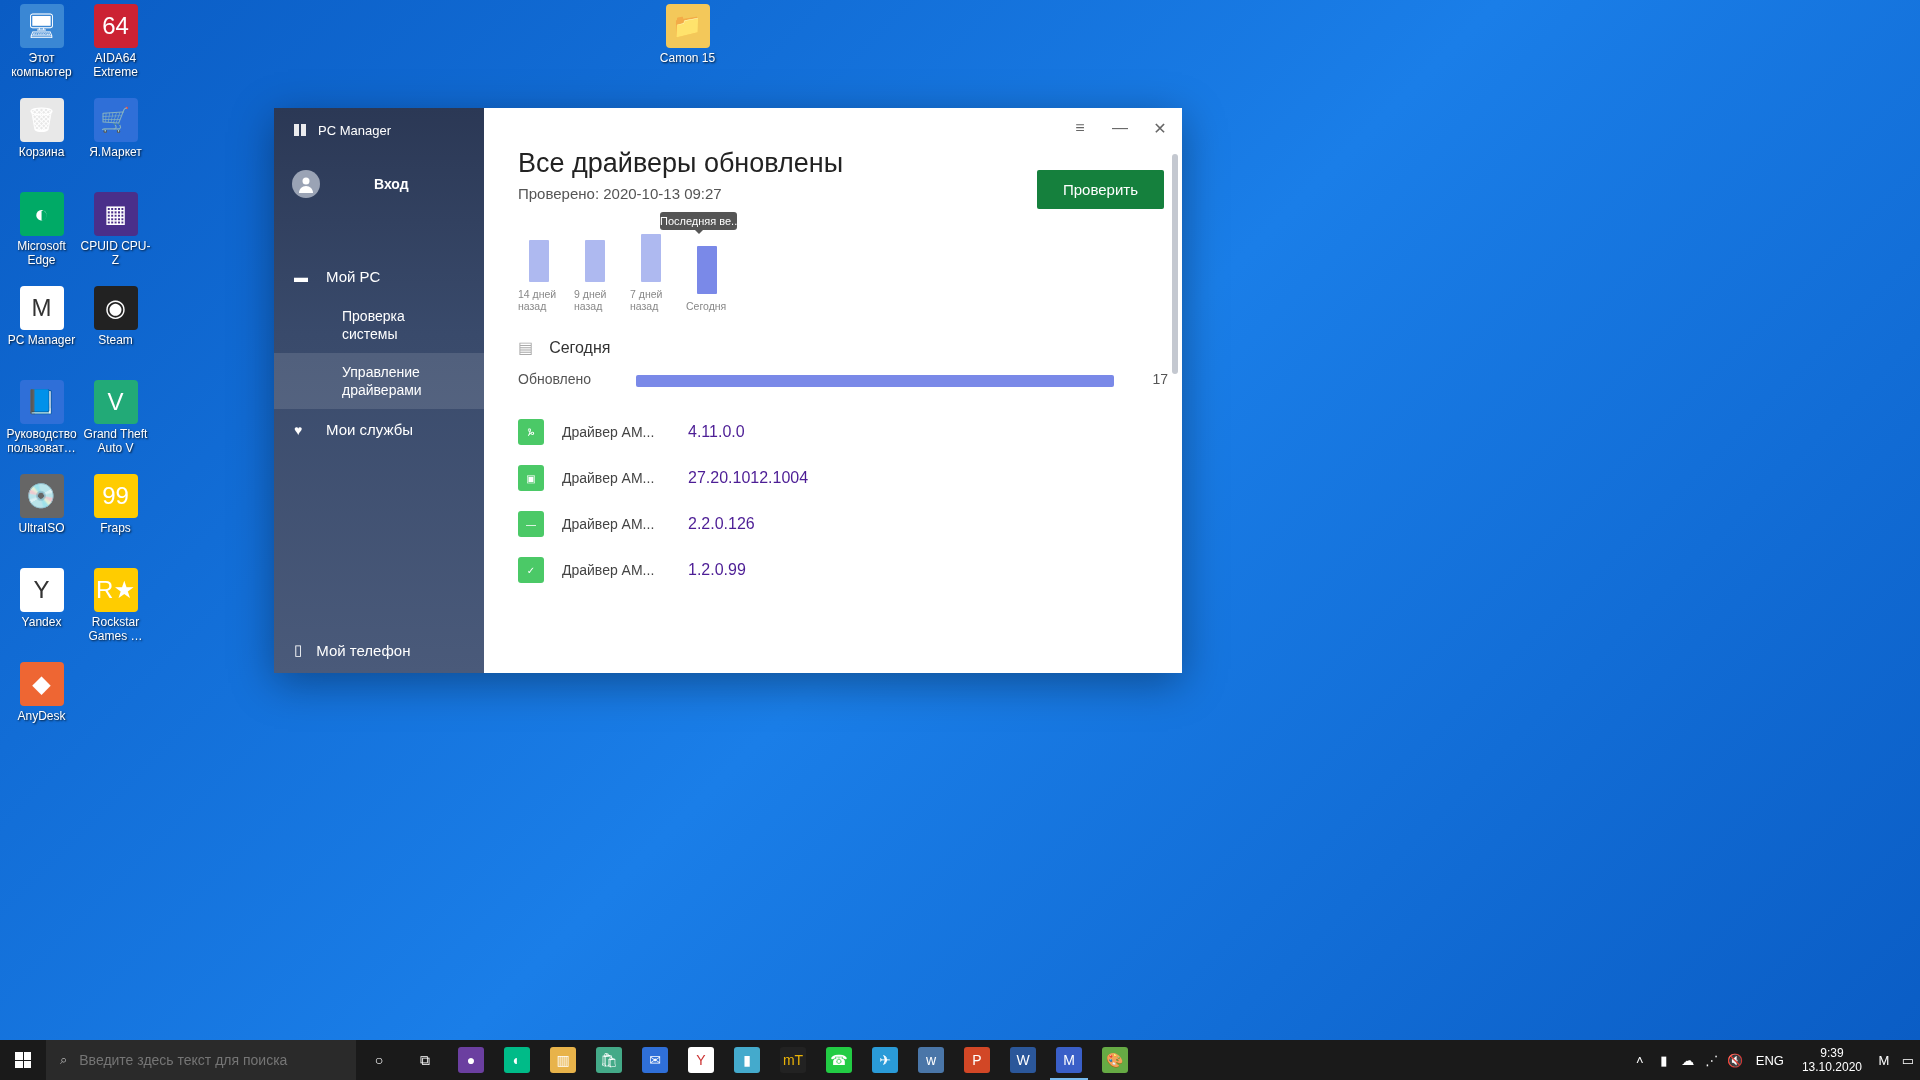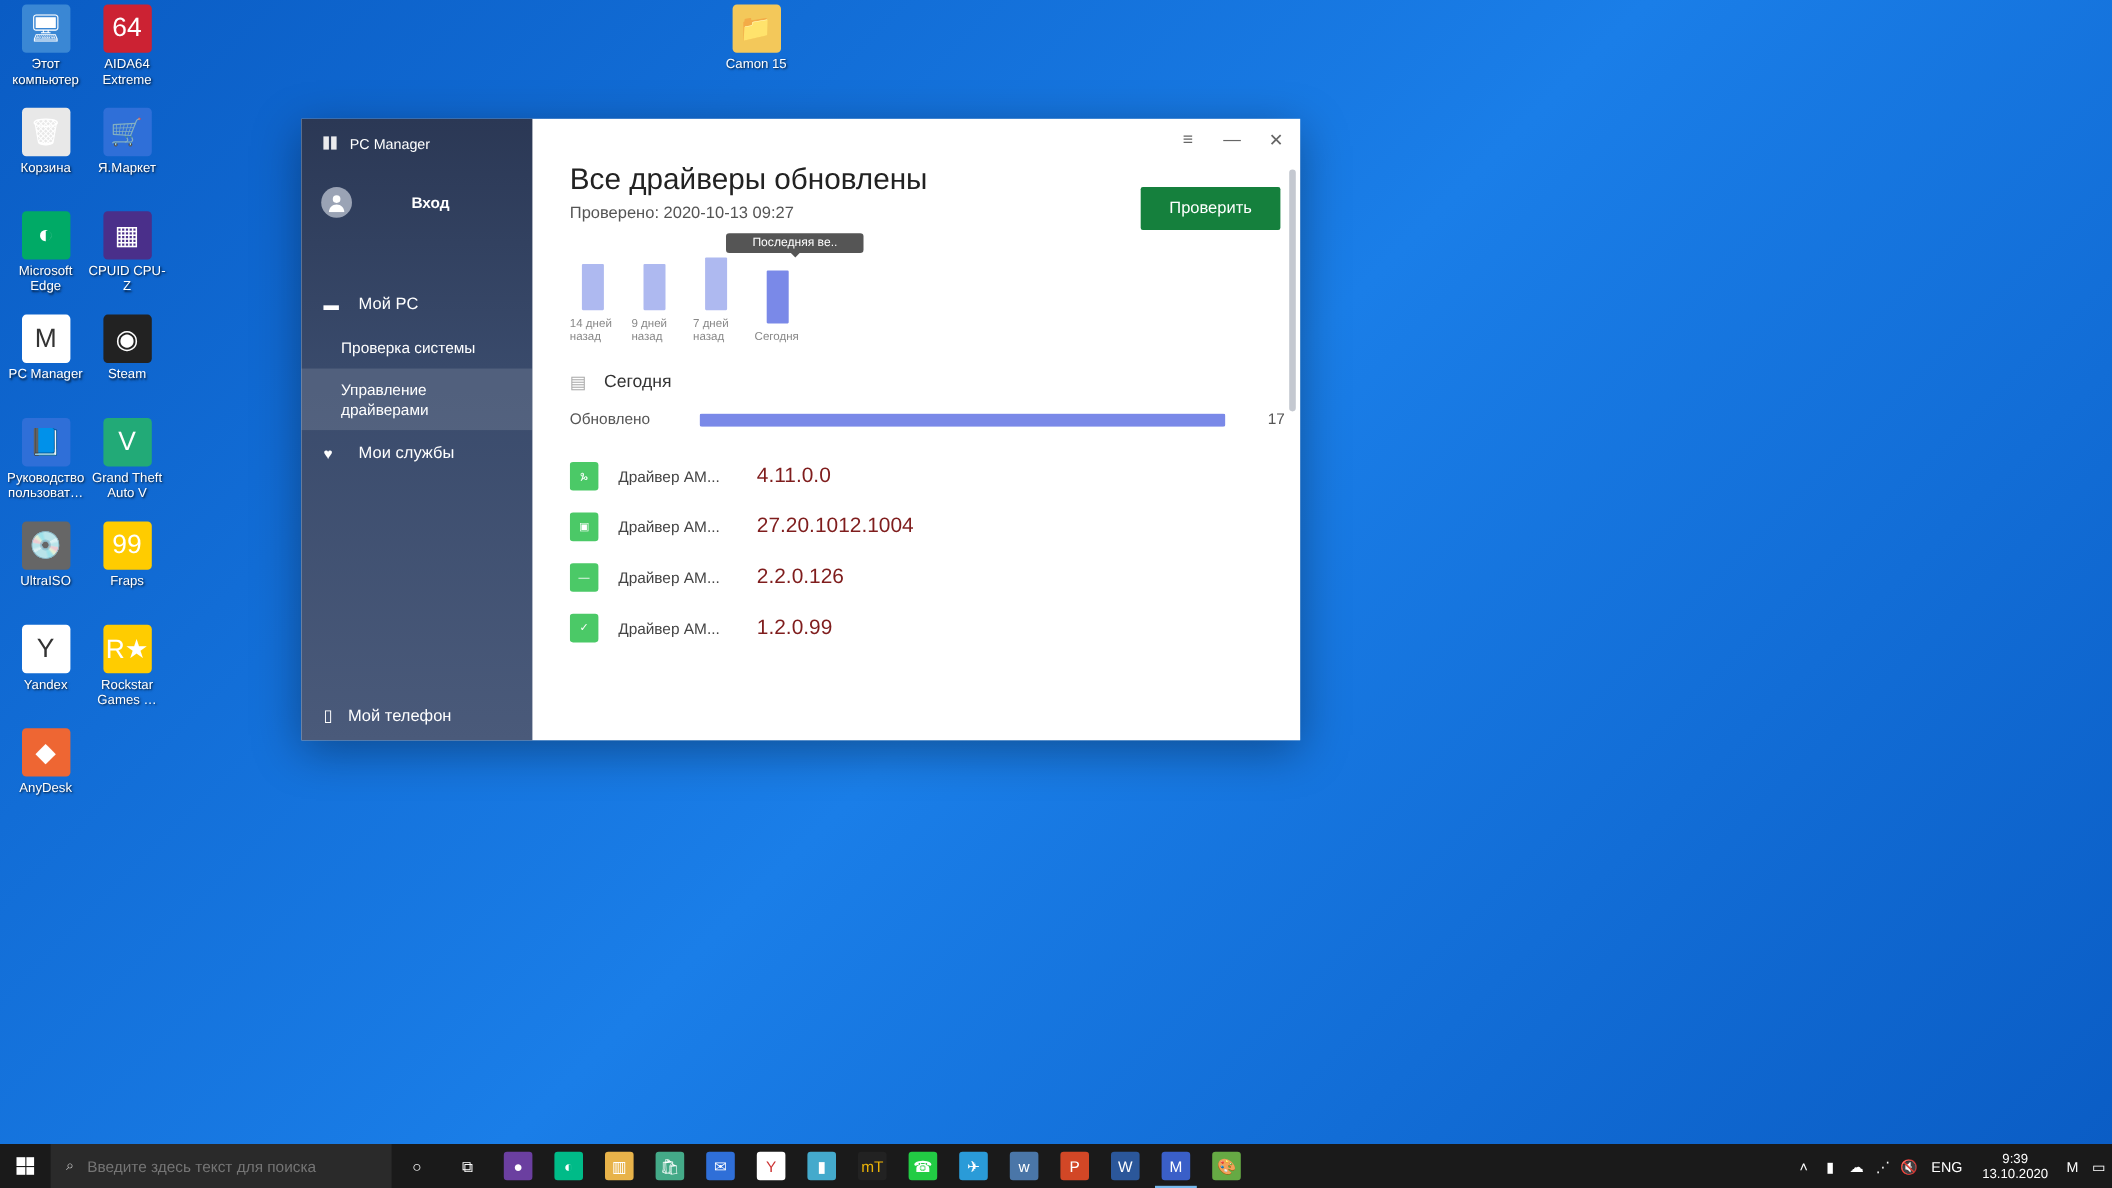"Последняя ве.." .tooltip { padding: 3px 24px -> 3px 0 }
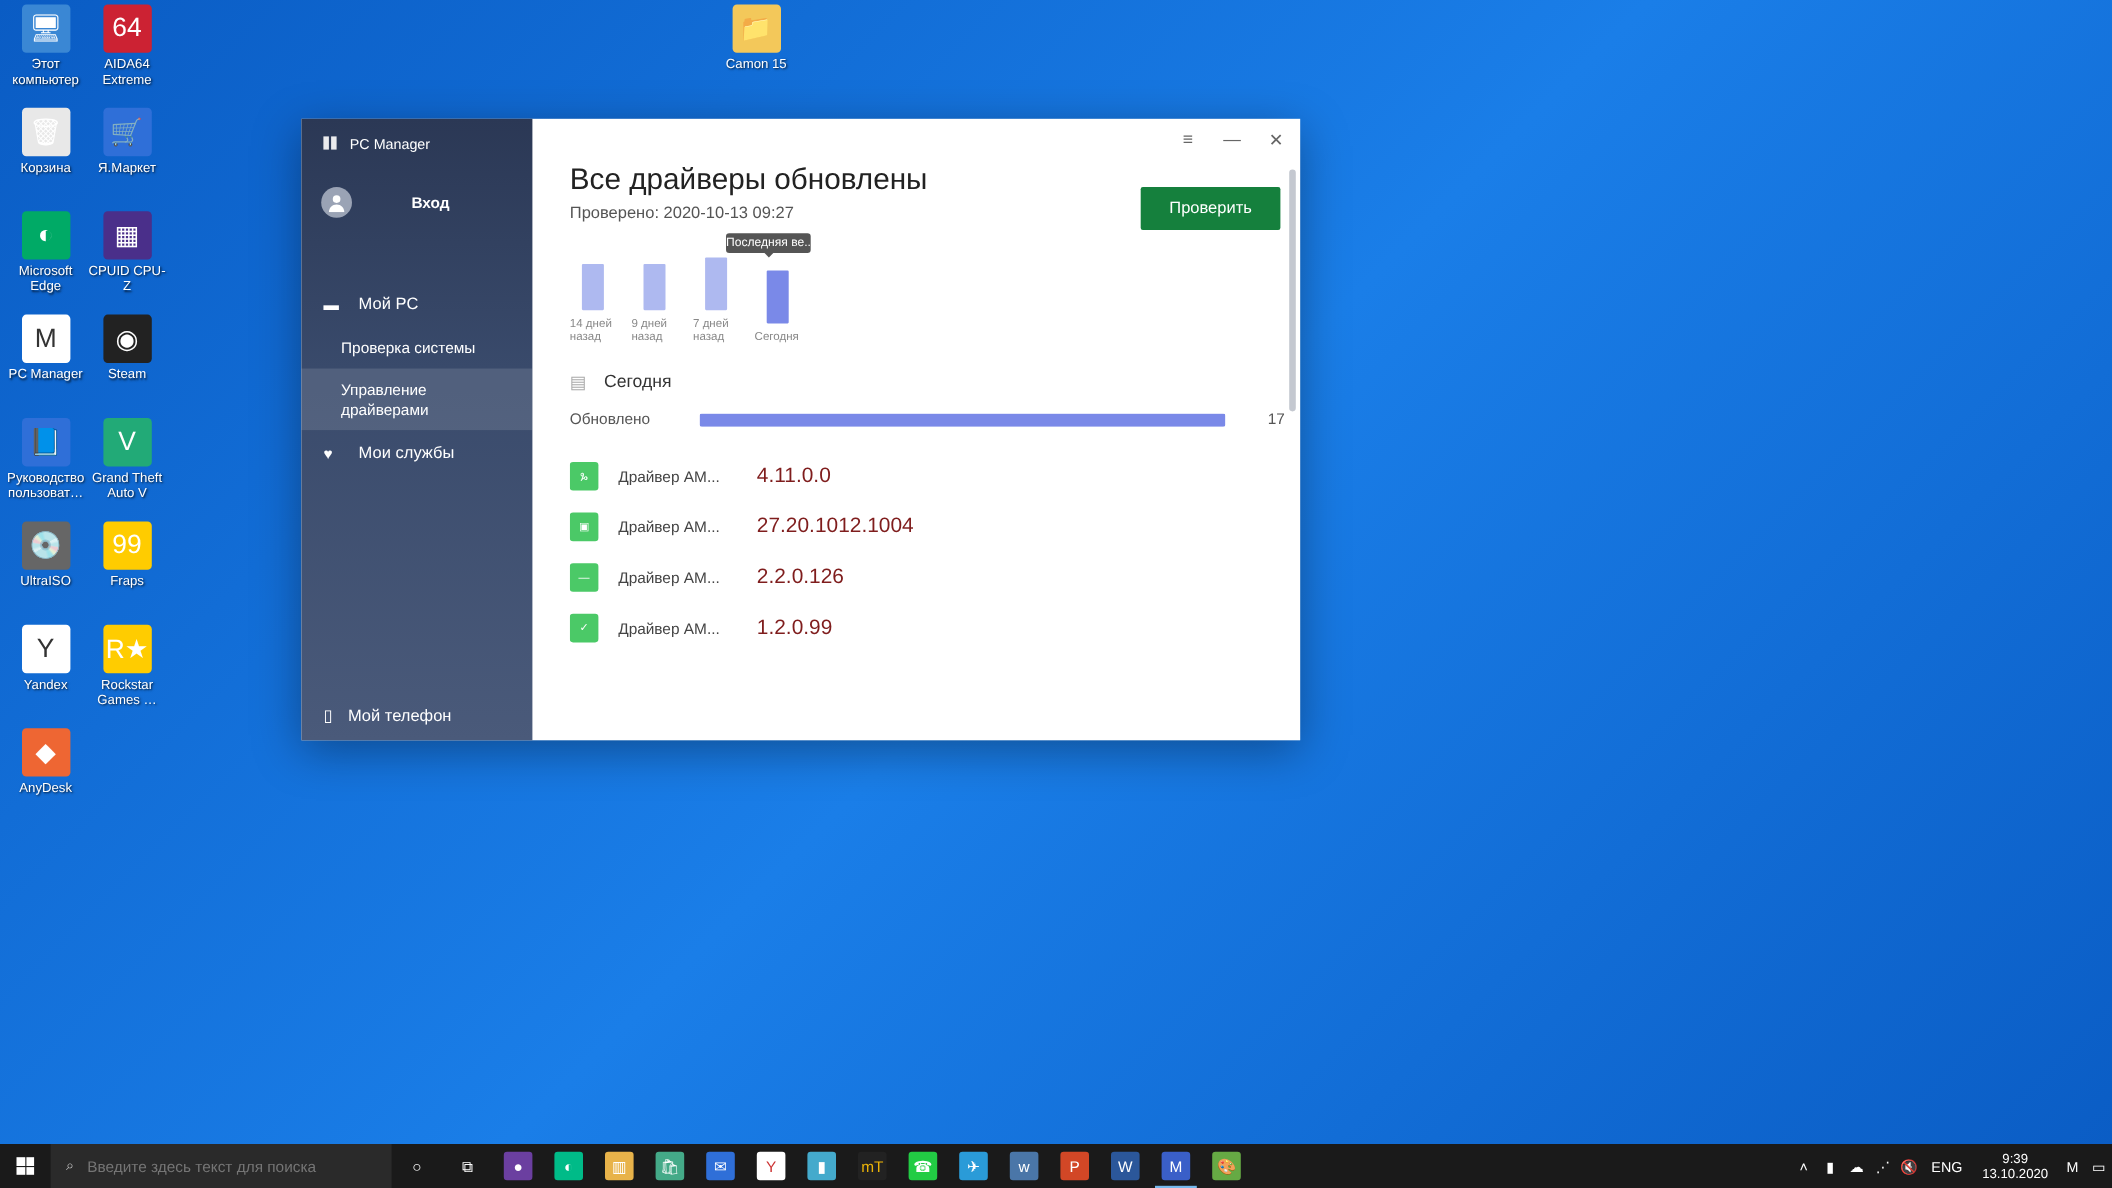"Проверка системы" .menu-sub { padding: 10px 20px 10px 36px -> 10px 20px 10px 68px }
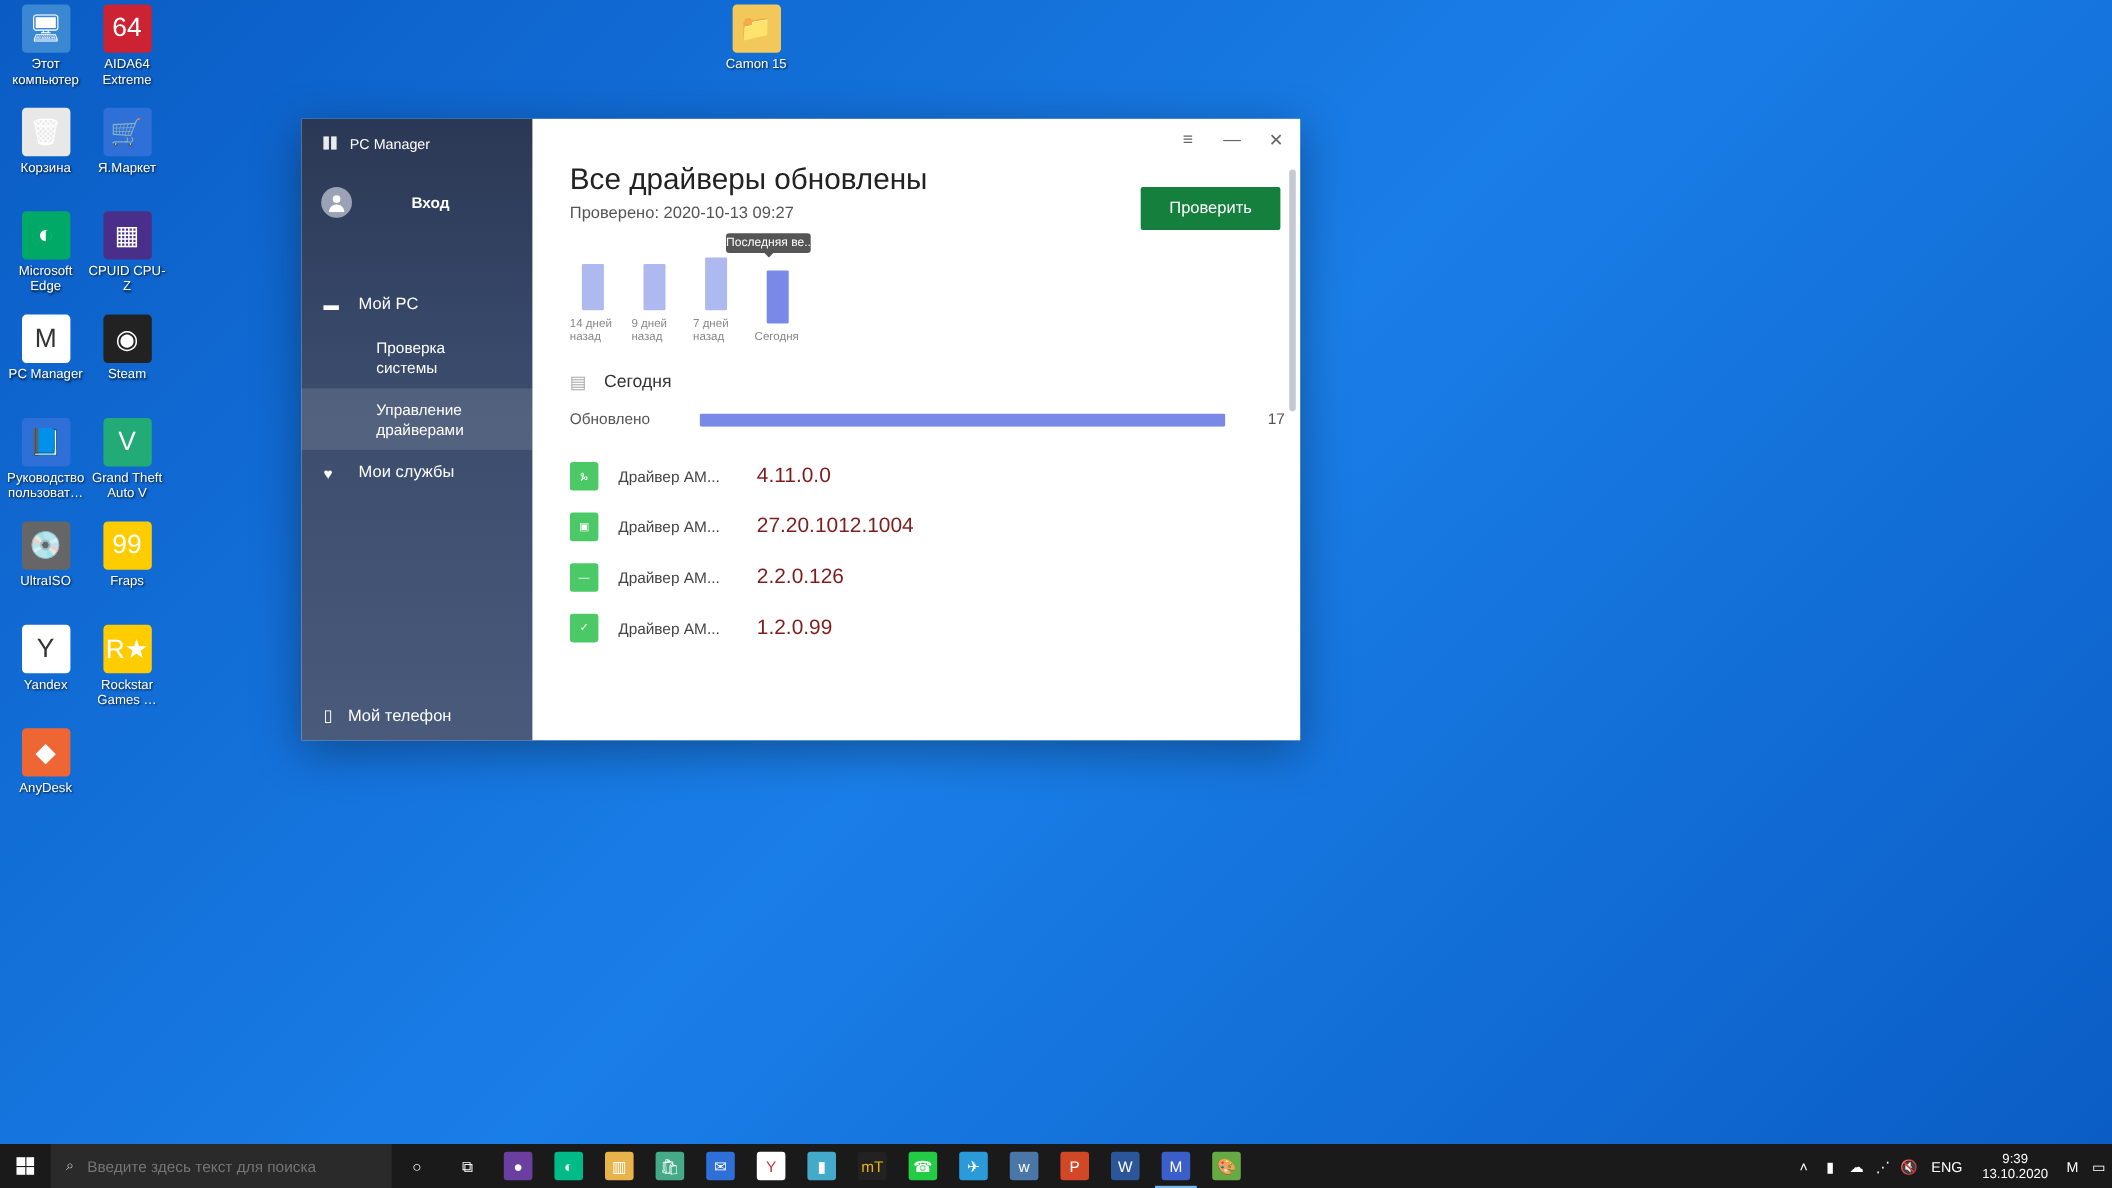"4.11.0.0" .driver-row .dv { color: #7f1d1d -> #4c1d95; font-size: 19px -> 16px }
